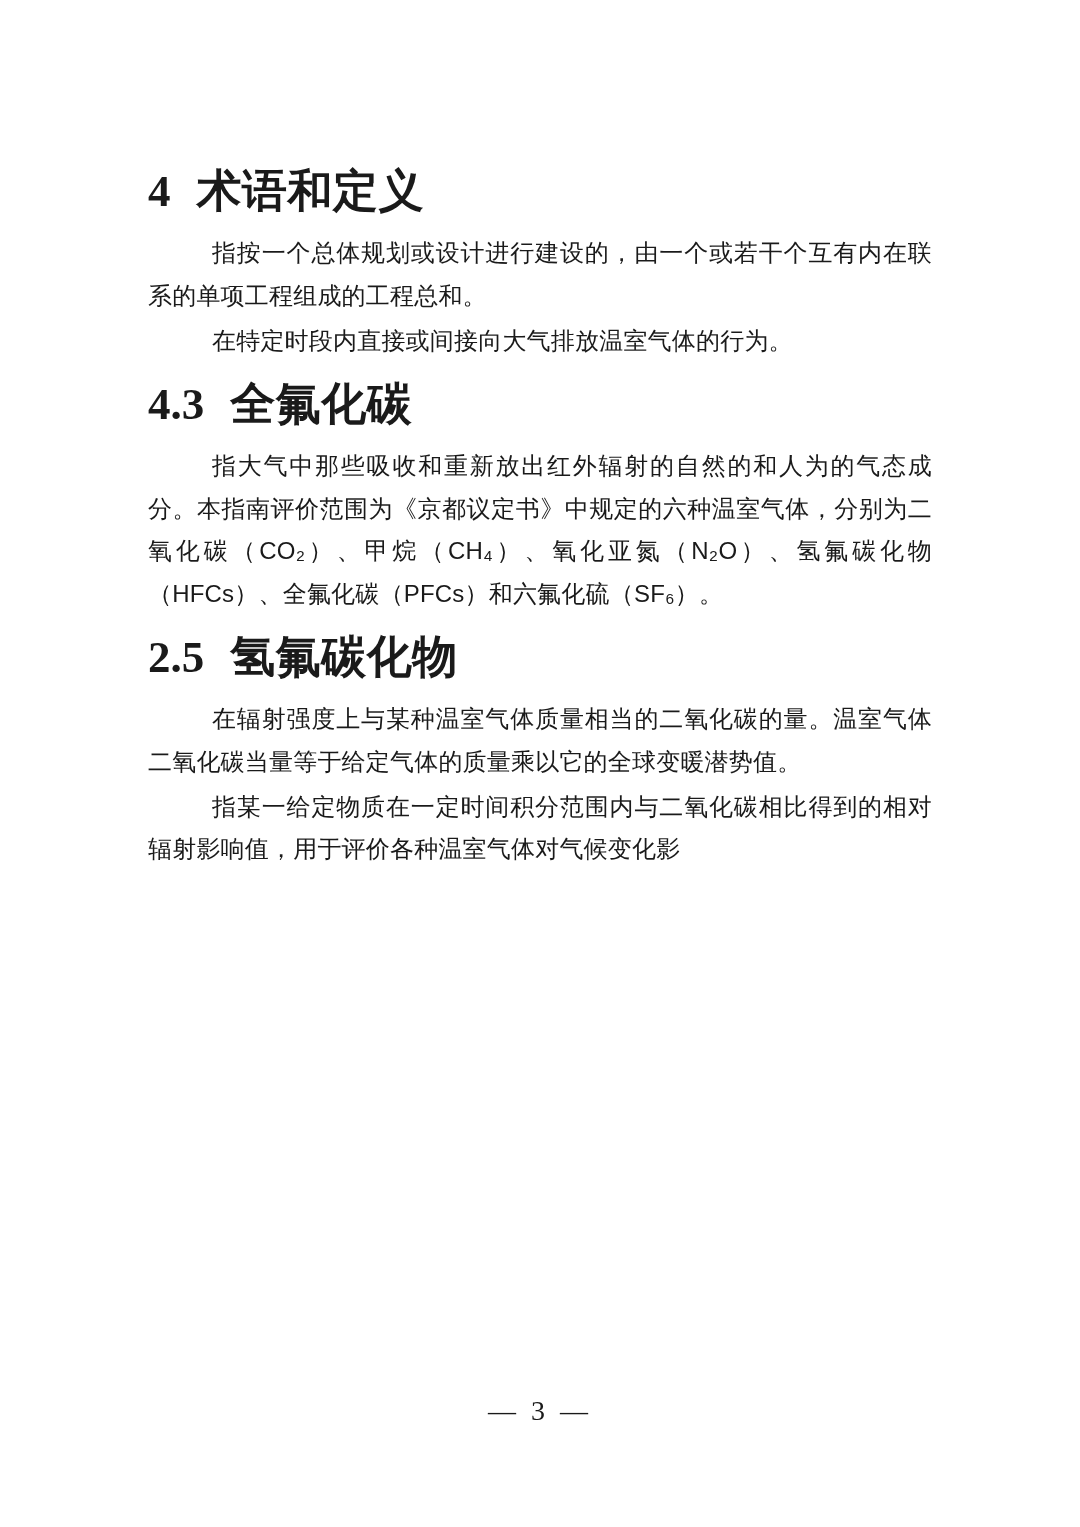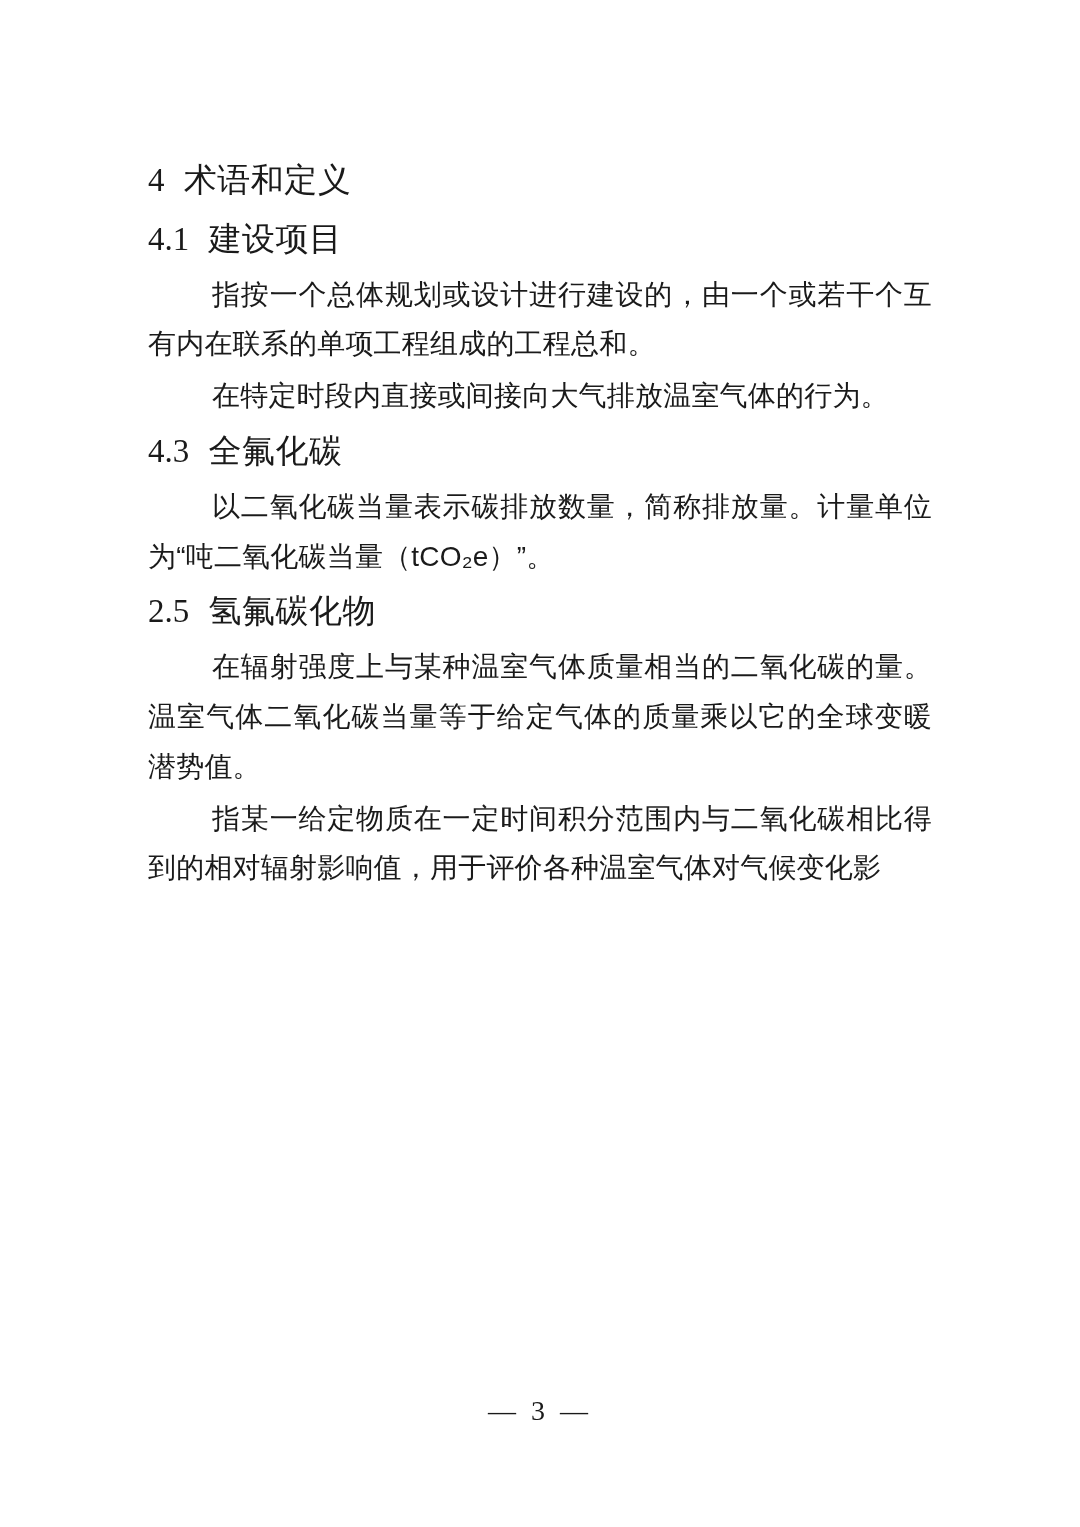"4 术语和定义" .heading { font-size: 33px -> 45px; font-weight: normal -> bold }
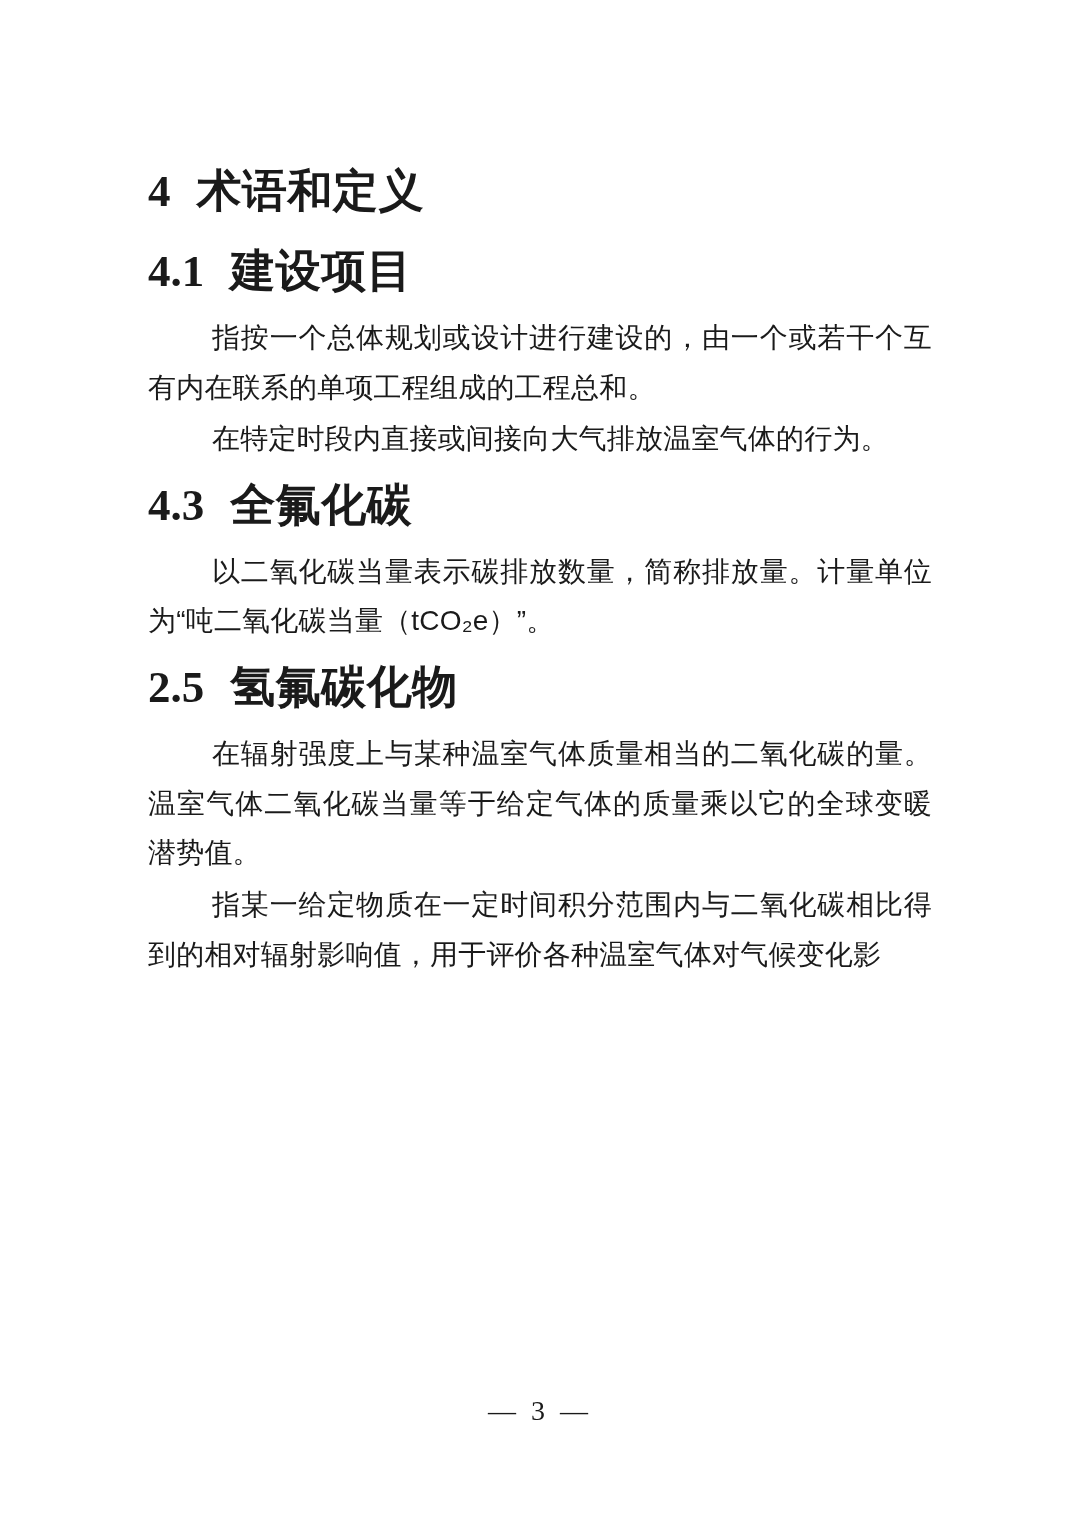"4.1 建设项目" h3.heading { html: <h3> <span>4.1</span>&nbsp;&nbsp;<span>建设项目</span> </h3> -> none }
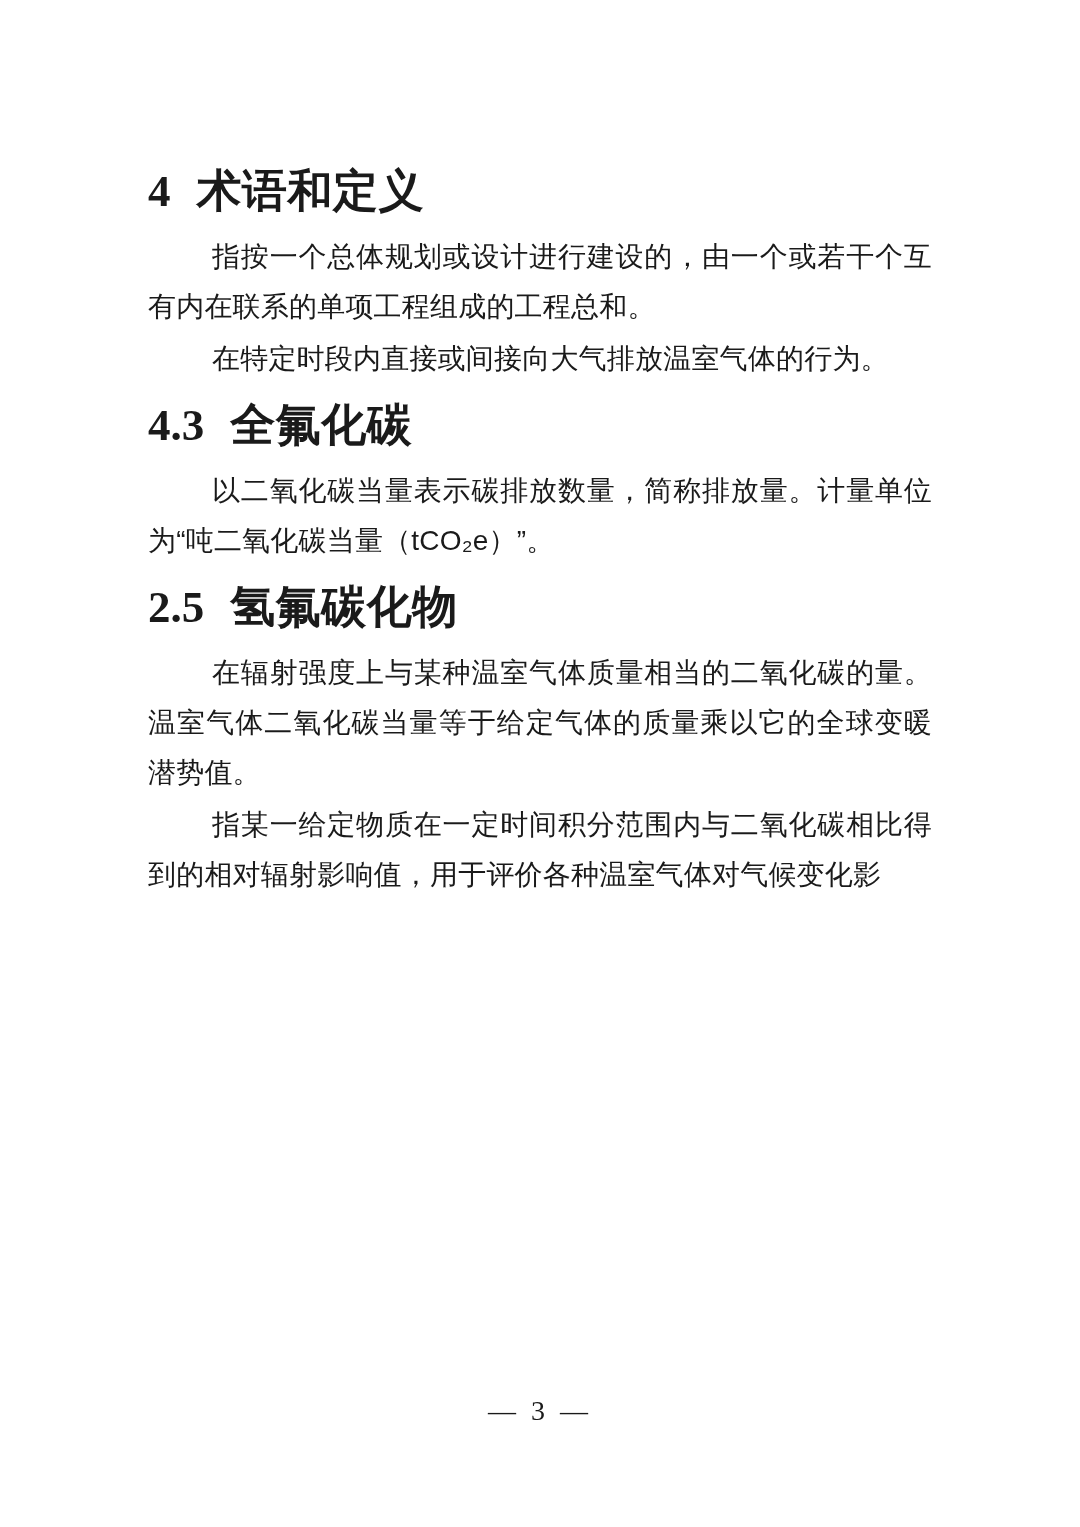"指按一个总体规划或设计进行建设的，由一个或若干个互有内在联系的单项工程组成的工程" .para { font-size: 28px -> 24px }
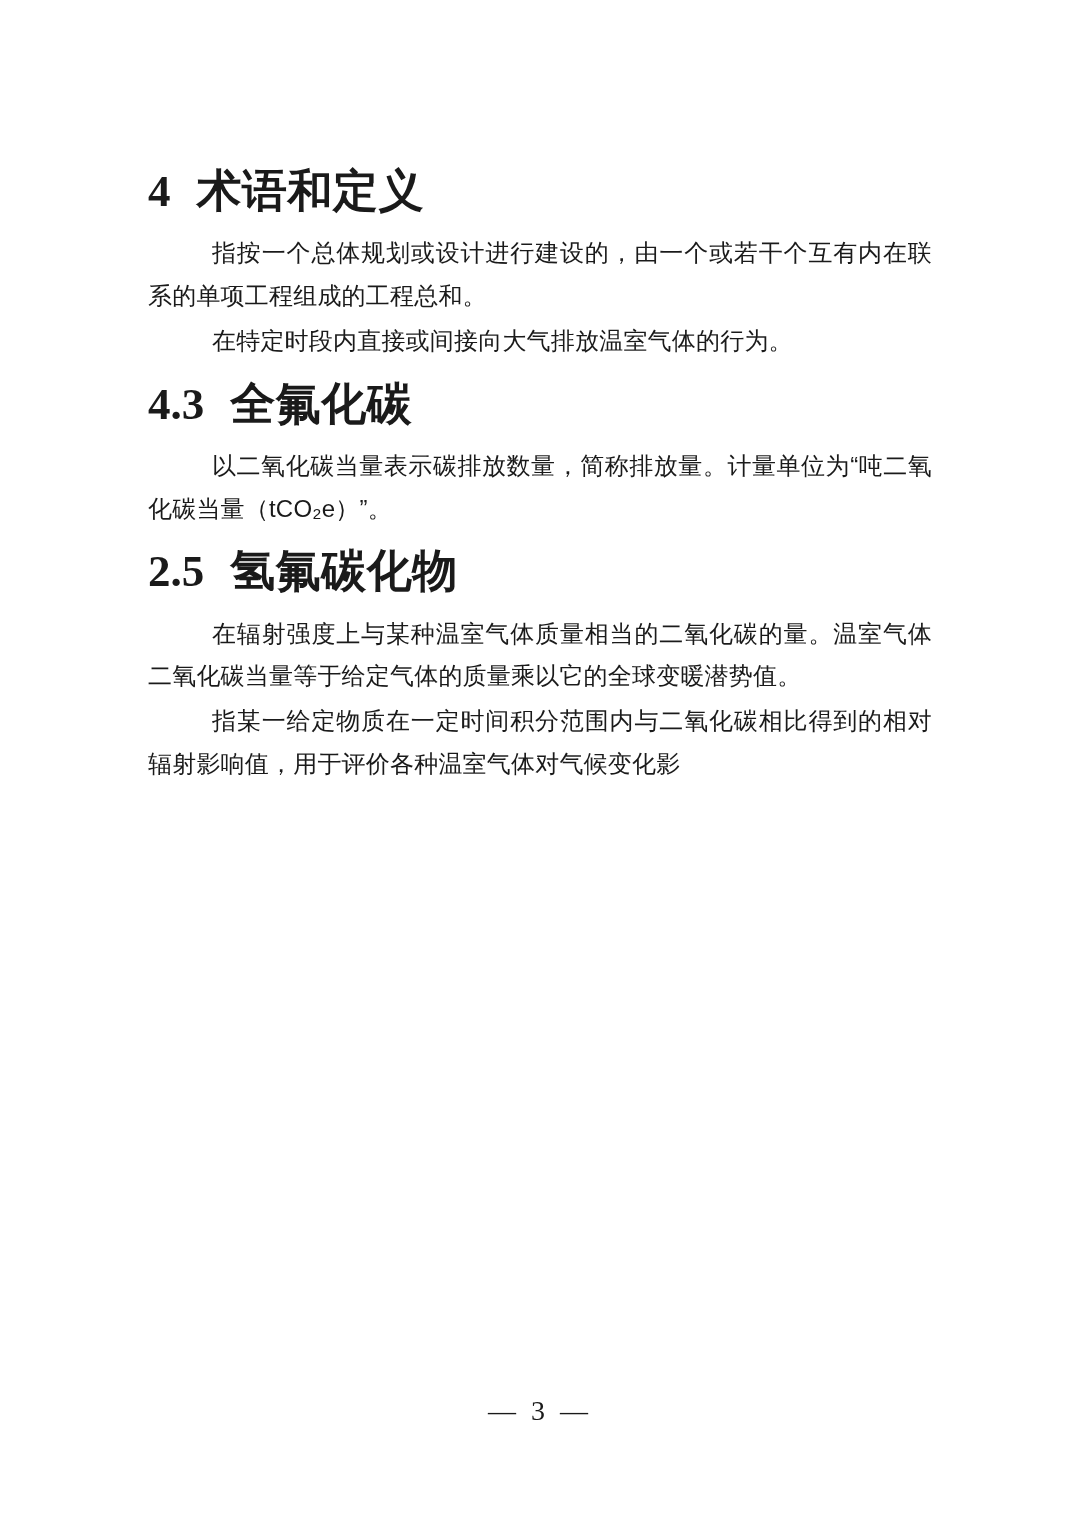"指大气中那些吸收和重新放出红外辐射的自然的和人为的气态成分。本指南评价范围为《京" p.para { html: none -> <p>指大气中那些吸收和重新放出红外辐射的自然的和人为的气态成分。本指南评价范围为《京都议定书》中规定的六种温室气体，分别为二氧化碳（CO₂）、甲烷（CH₄）、氧化亚氮（N₂O）、氢氟碳化物（HFCs）、全氟化碳（PFCs）和六氟化硫（SF₆）。</p> }
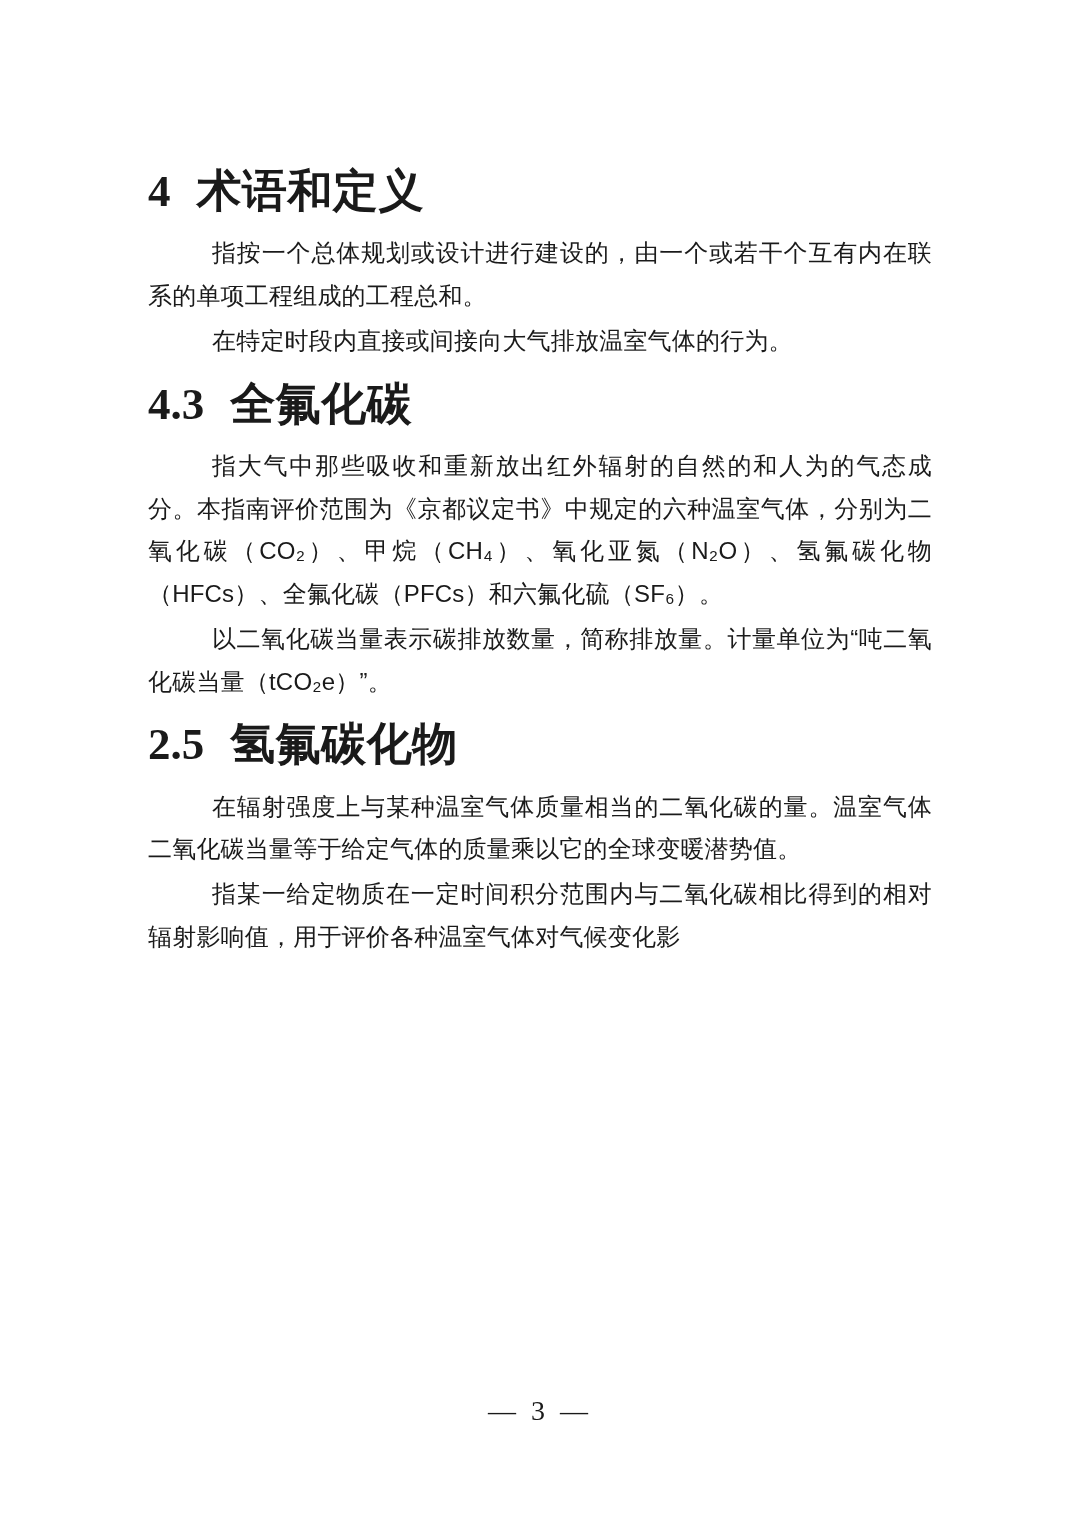"以二氧化碳当量表示碳排放数量，简称排放量。计量单位为“吨二氧化碳当量（tCO₂e" p.para { html: <p>以二氧化碳当量表示碳排放数量，简称排放量。计量单位为“吨二氧化碳当量（tCO₂e）”。</p> -> none }
